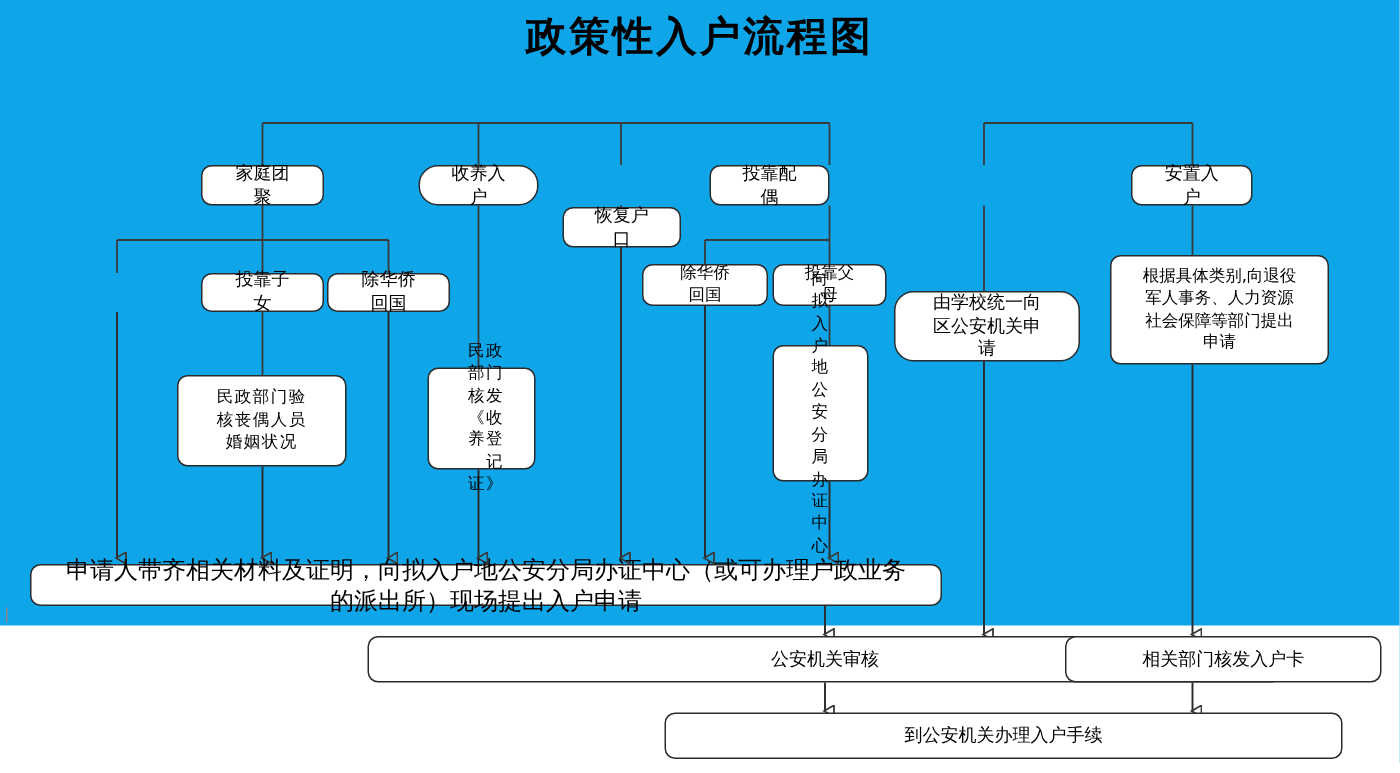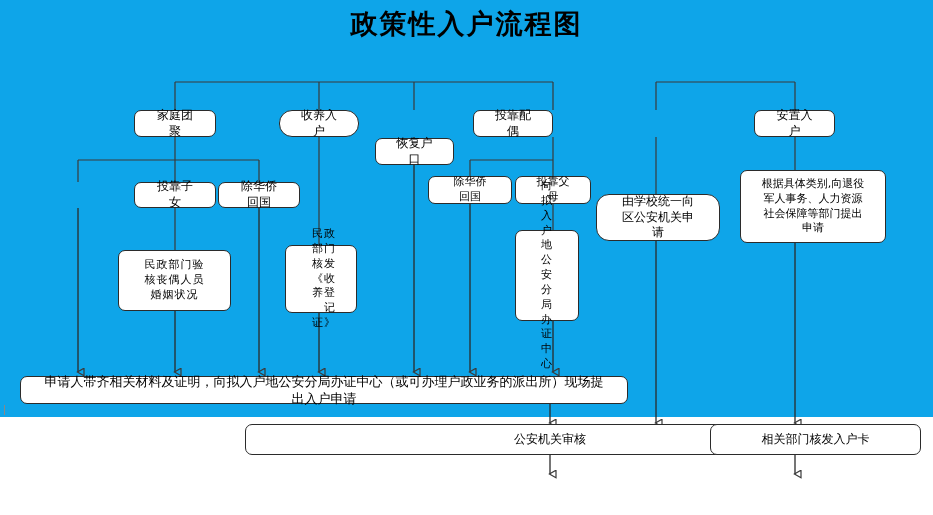"申请人带齐相关材料及证明，向拟入户地公安分局办证中心（或可办理户政业务的派出所）" .node.big { font-size: 13px -> 16px }
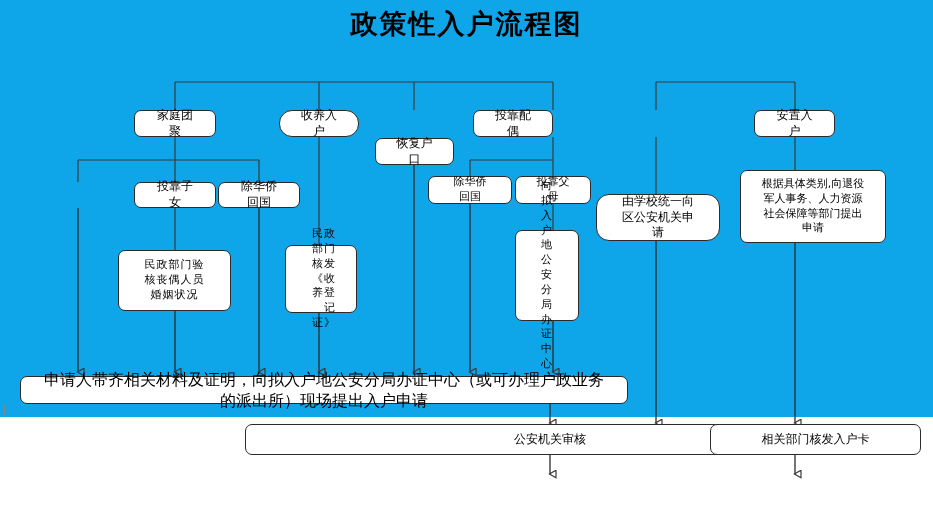"到公安机关办理入户手续" div.node { html: none -> <div>到公安机关办理入户手续</div> }
